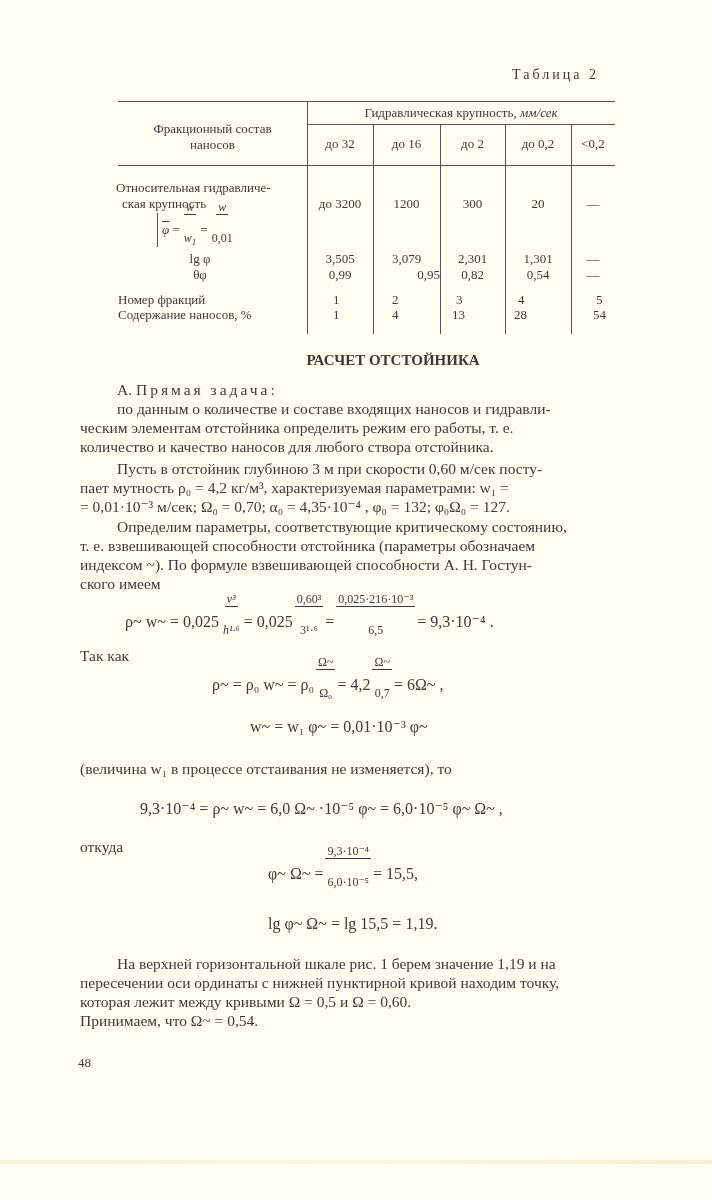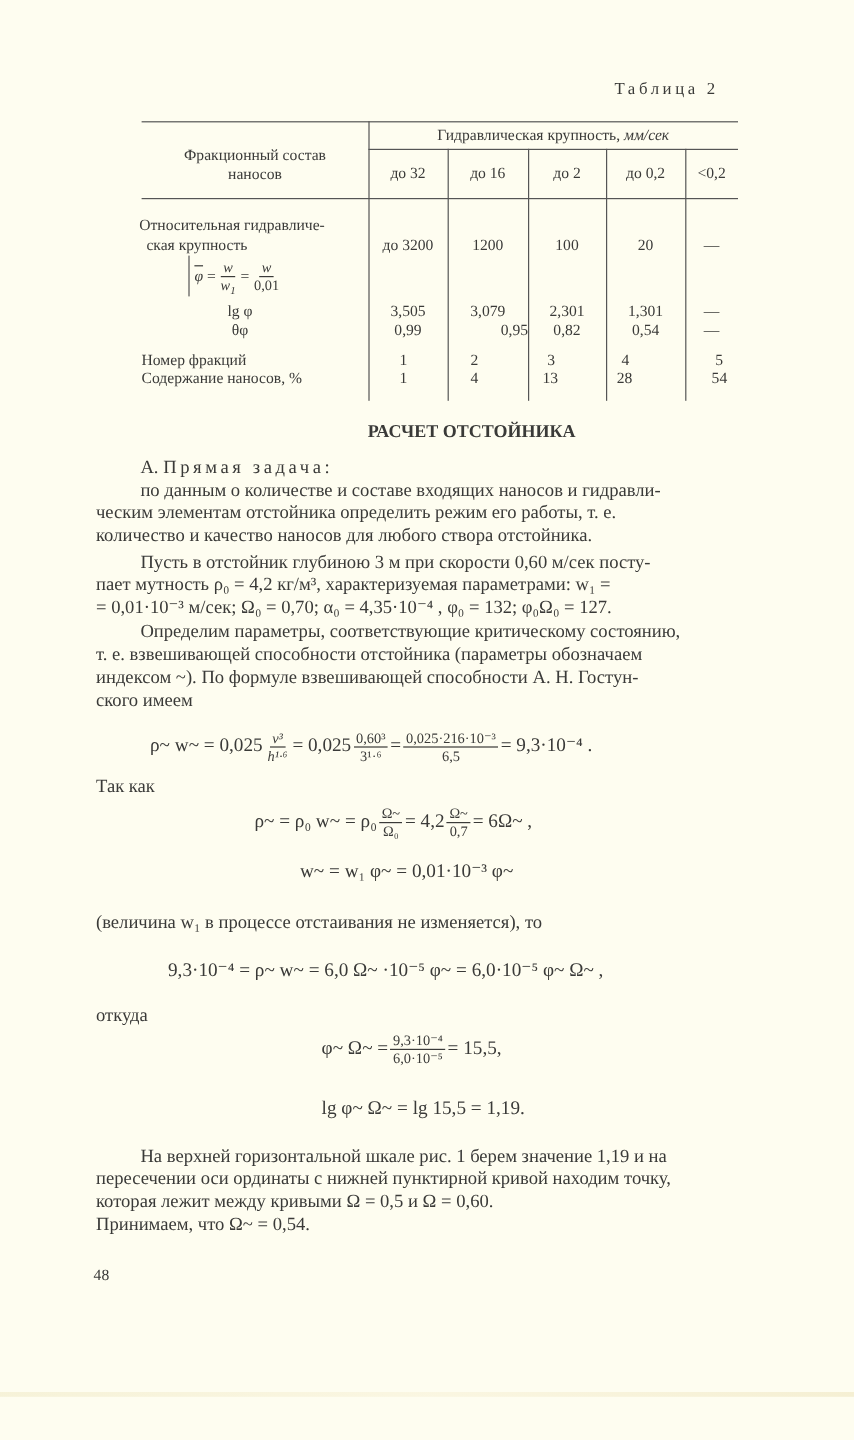"100" div.cell { text: 100 -> 300 }
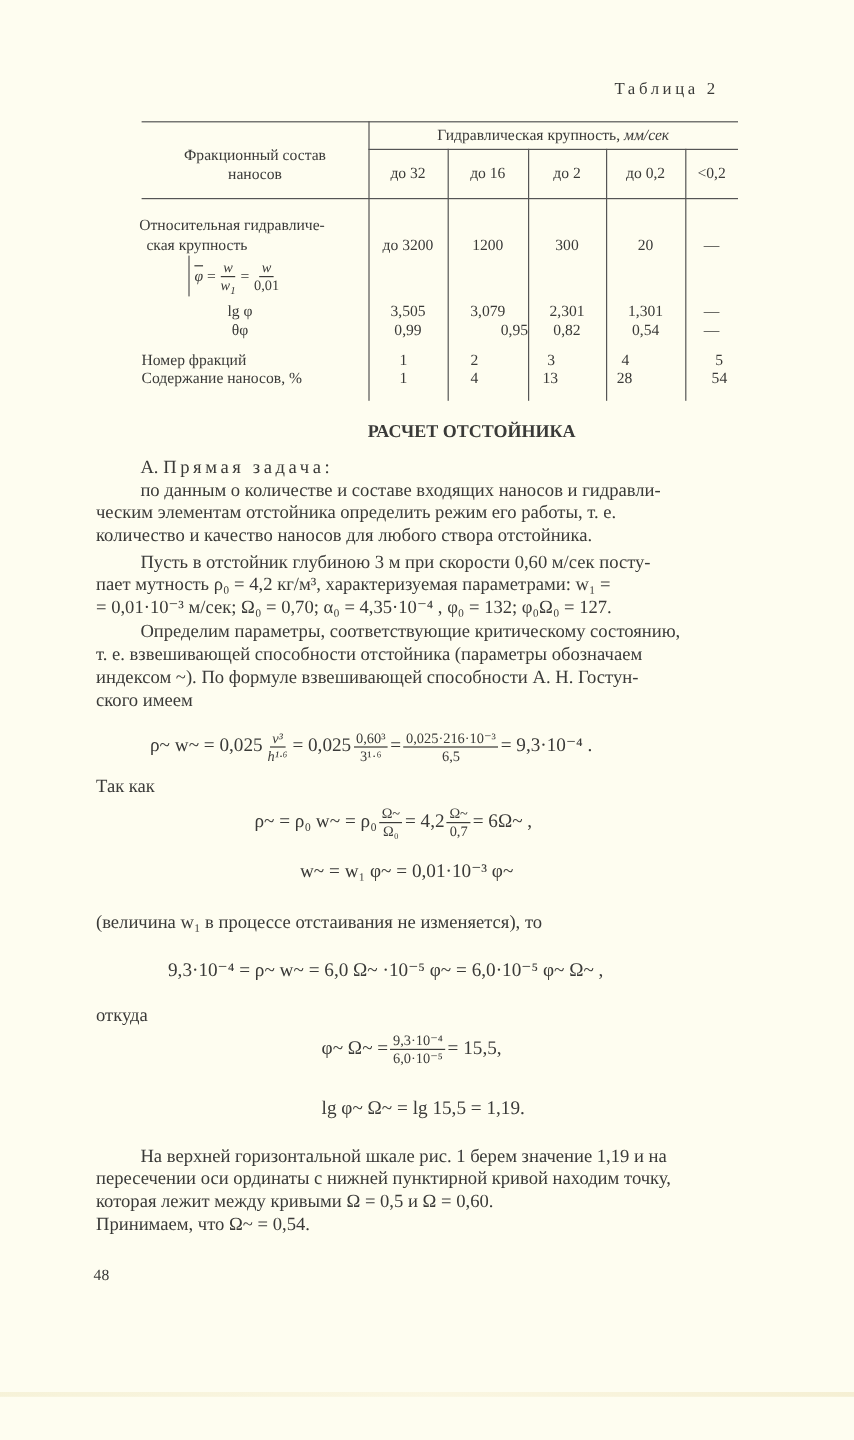"w1" .frac .den { padding: 0 2px -> 16px 2px }
